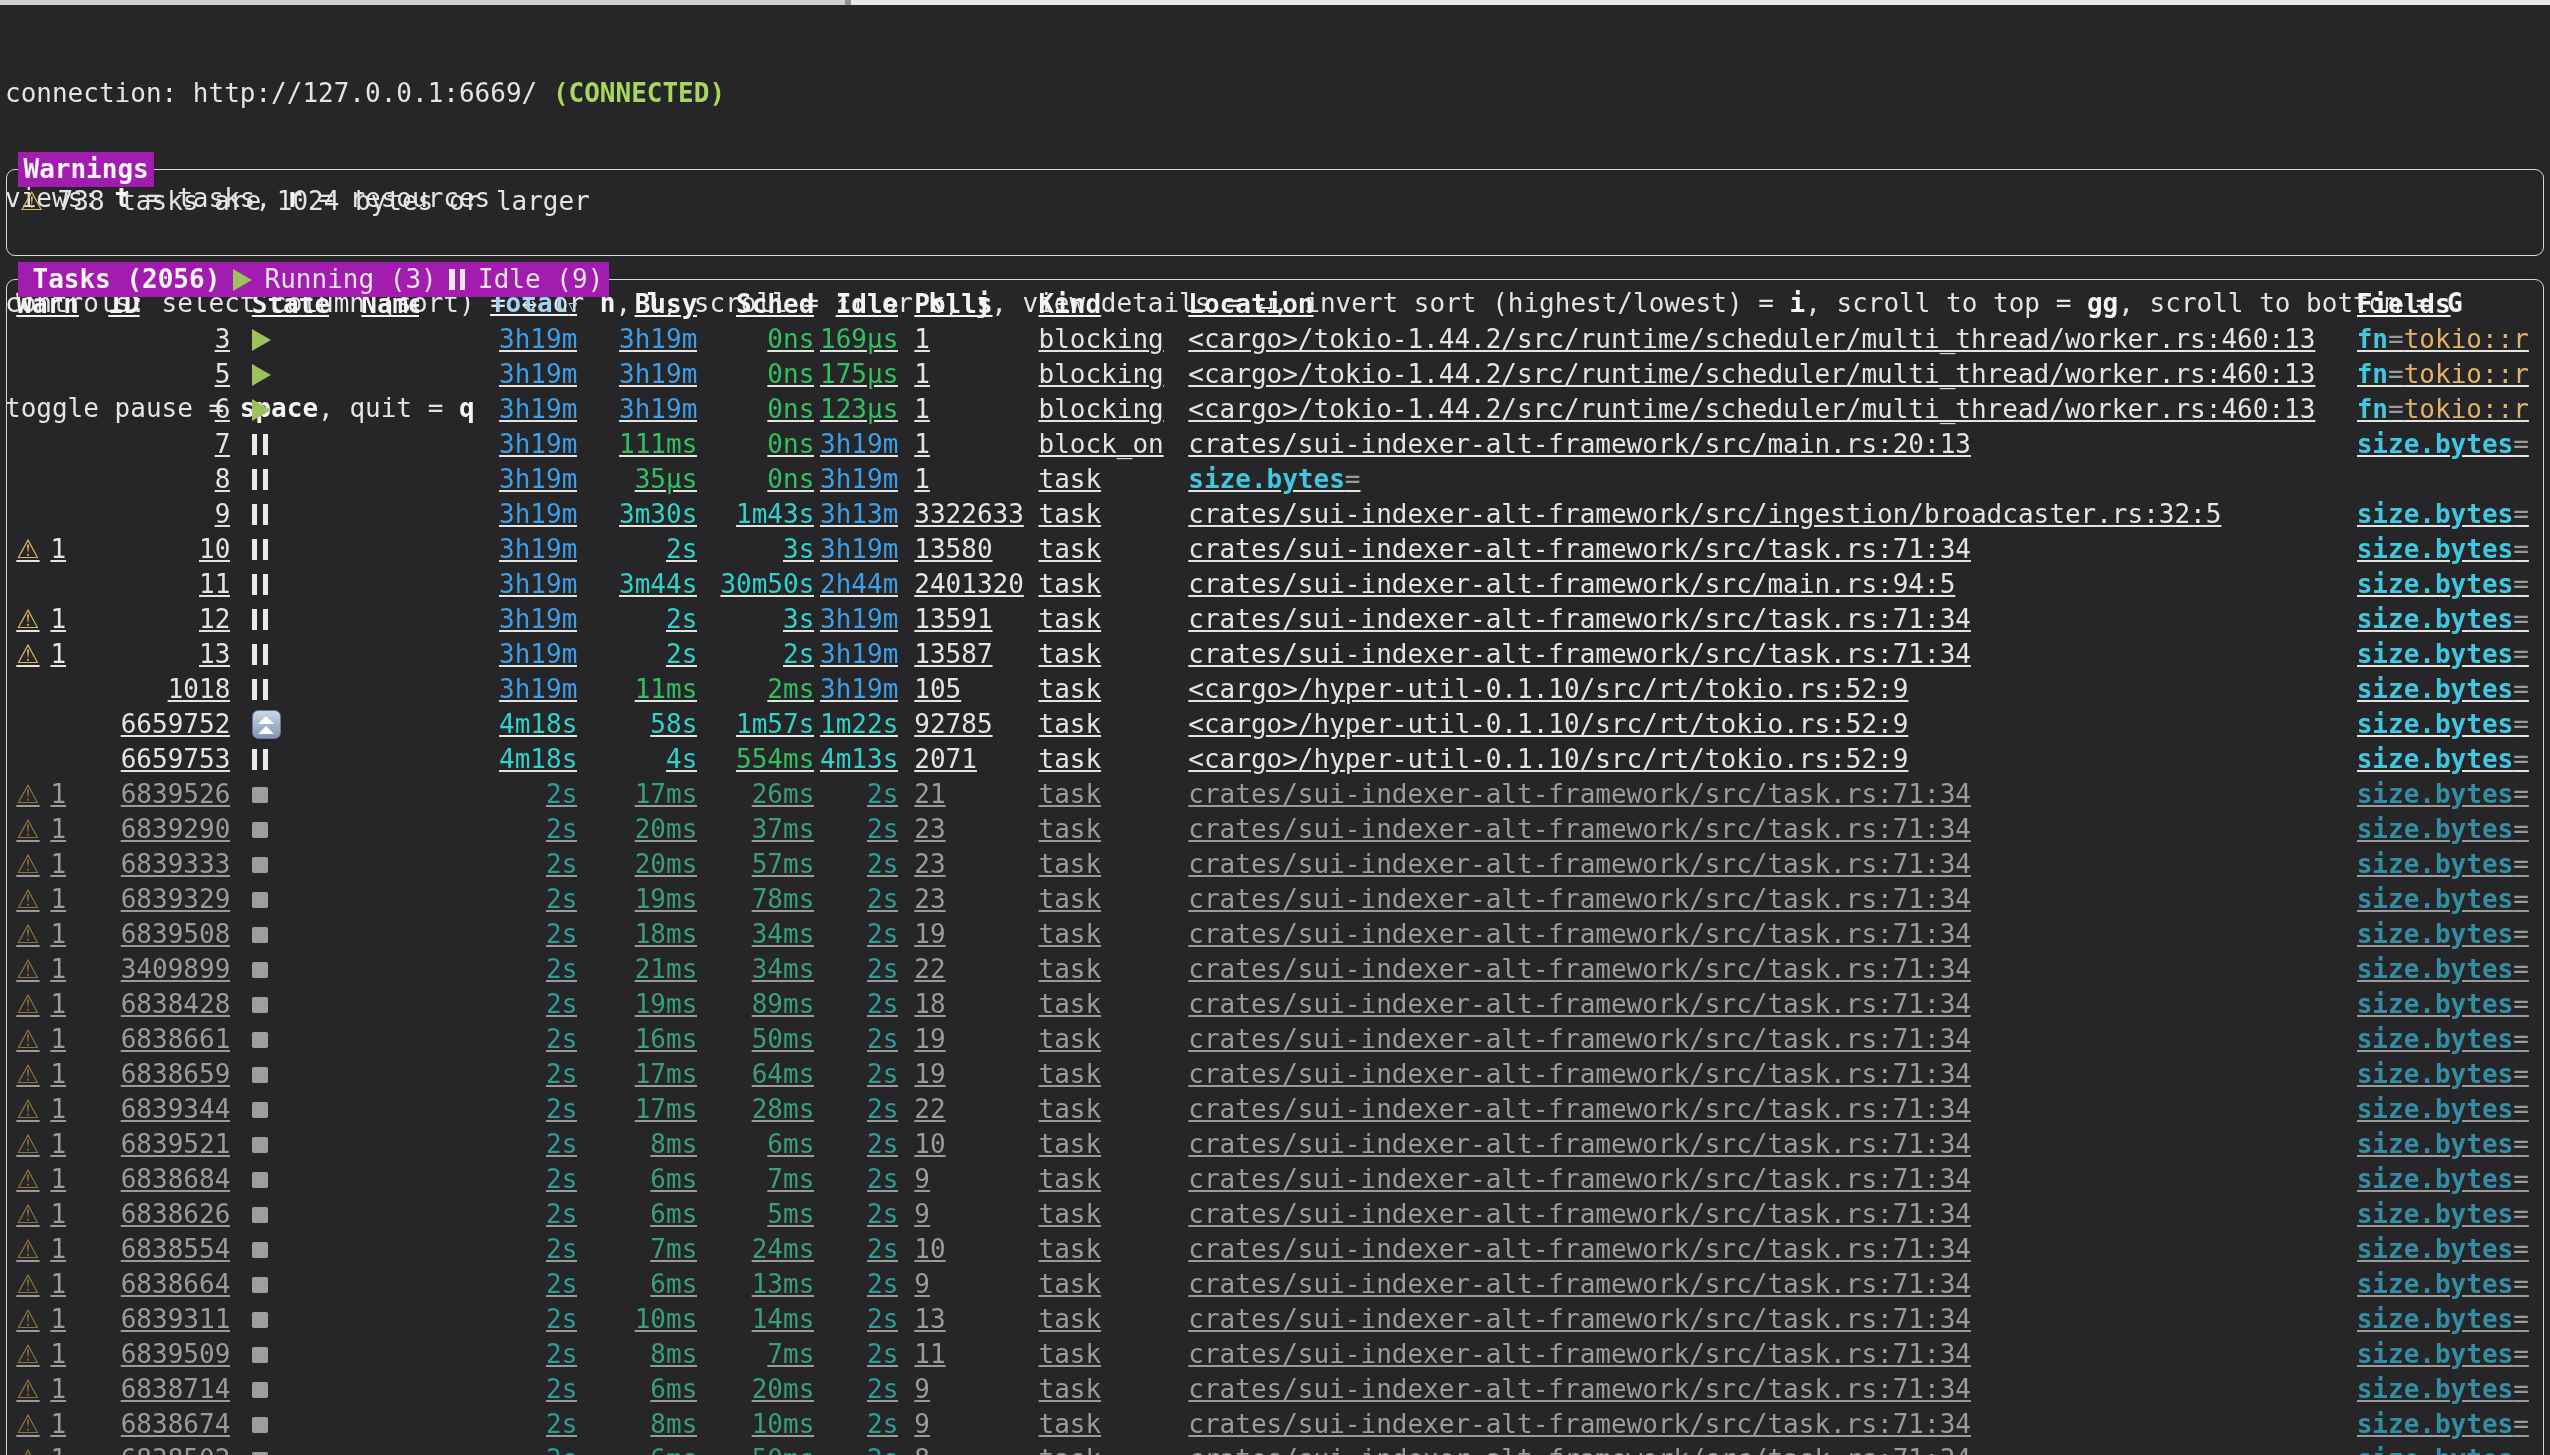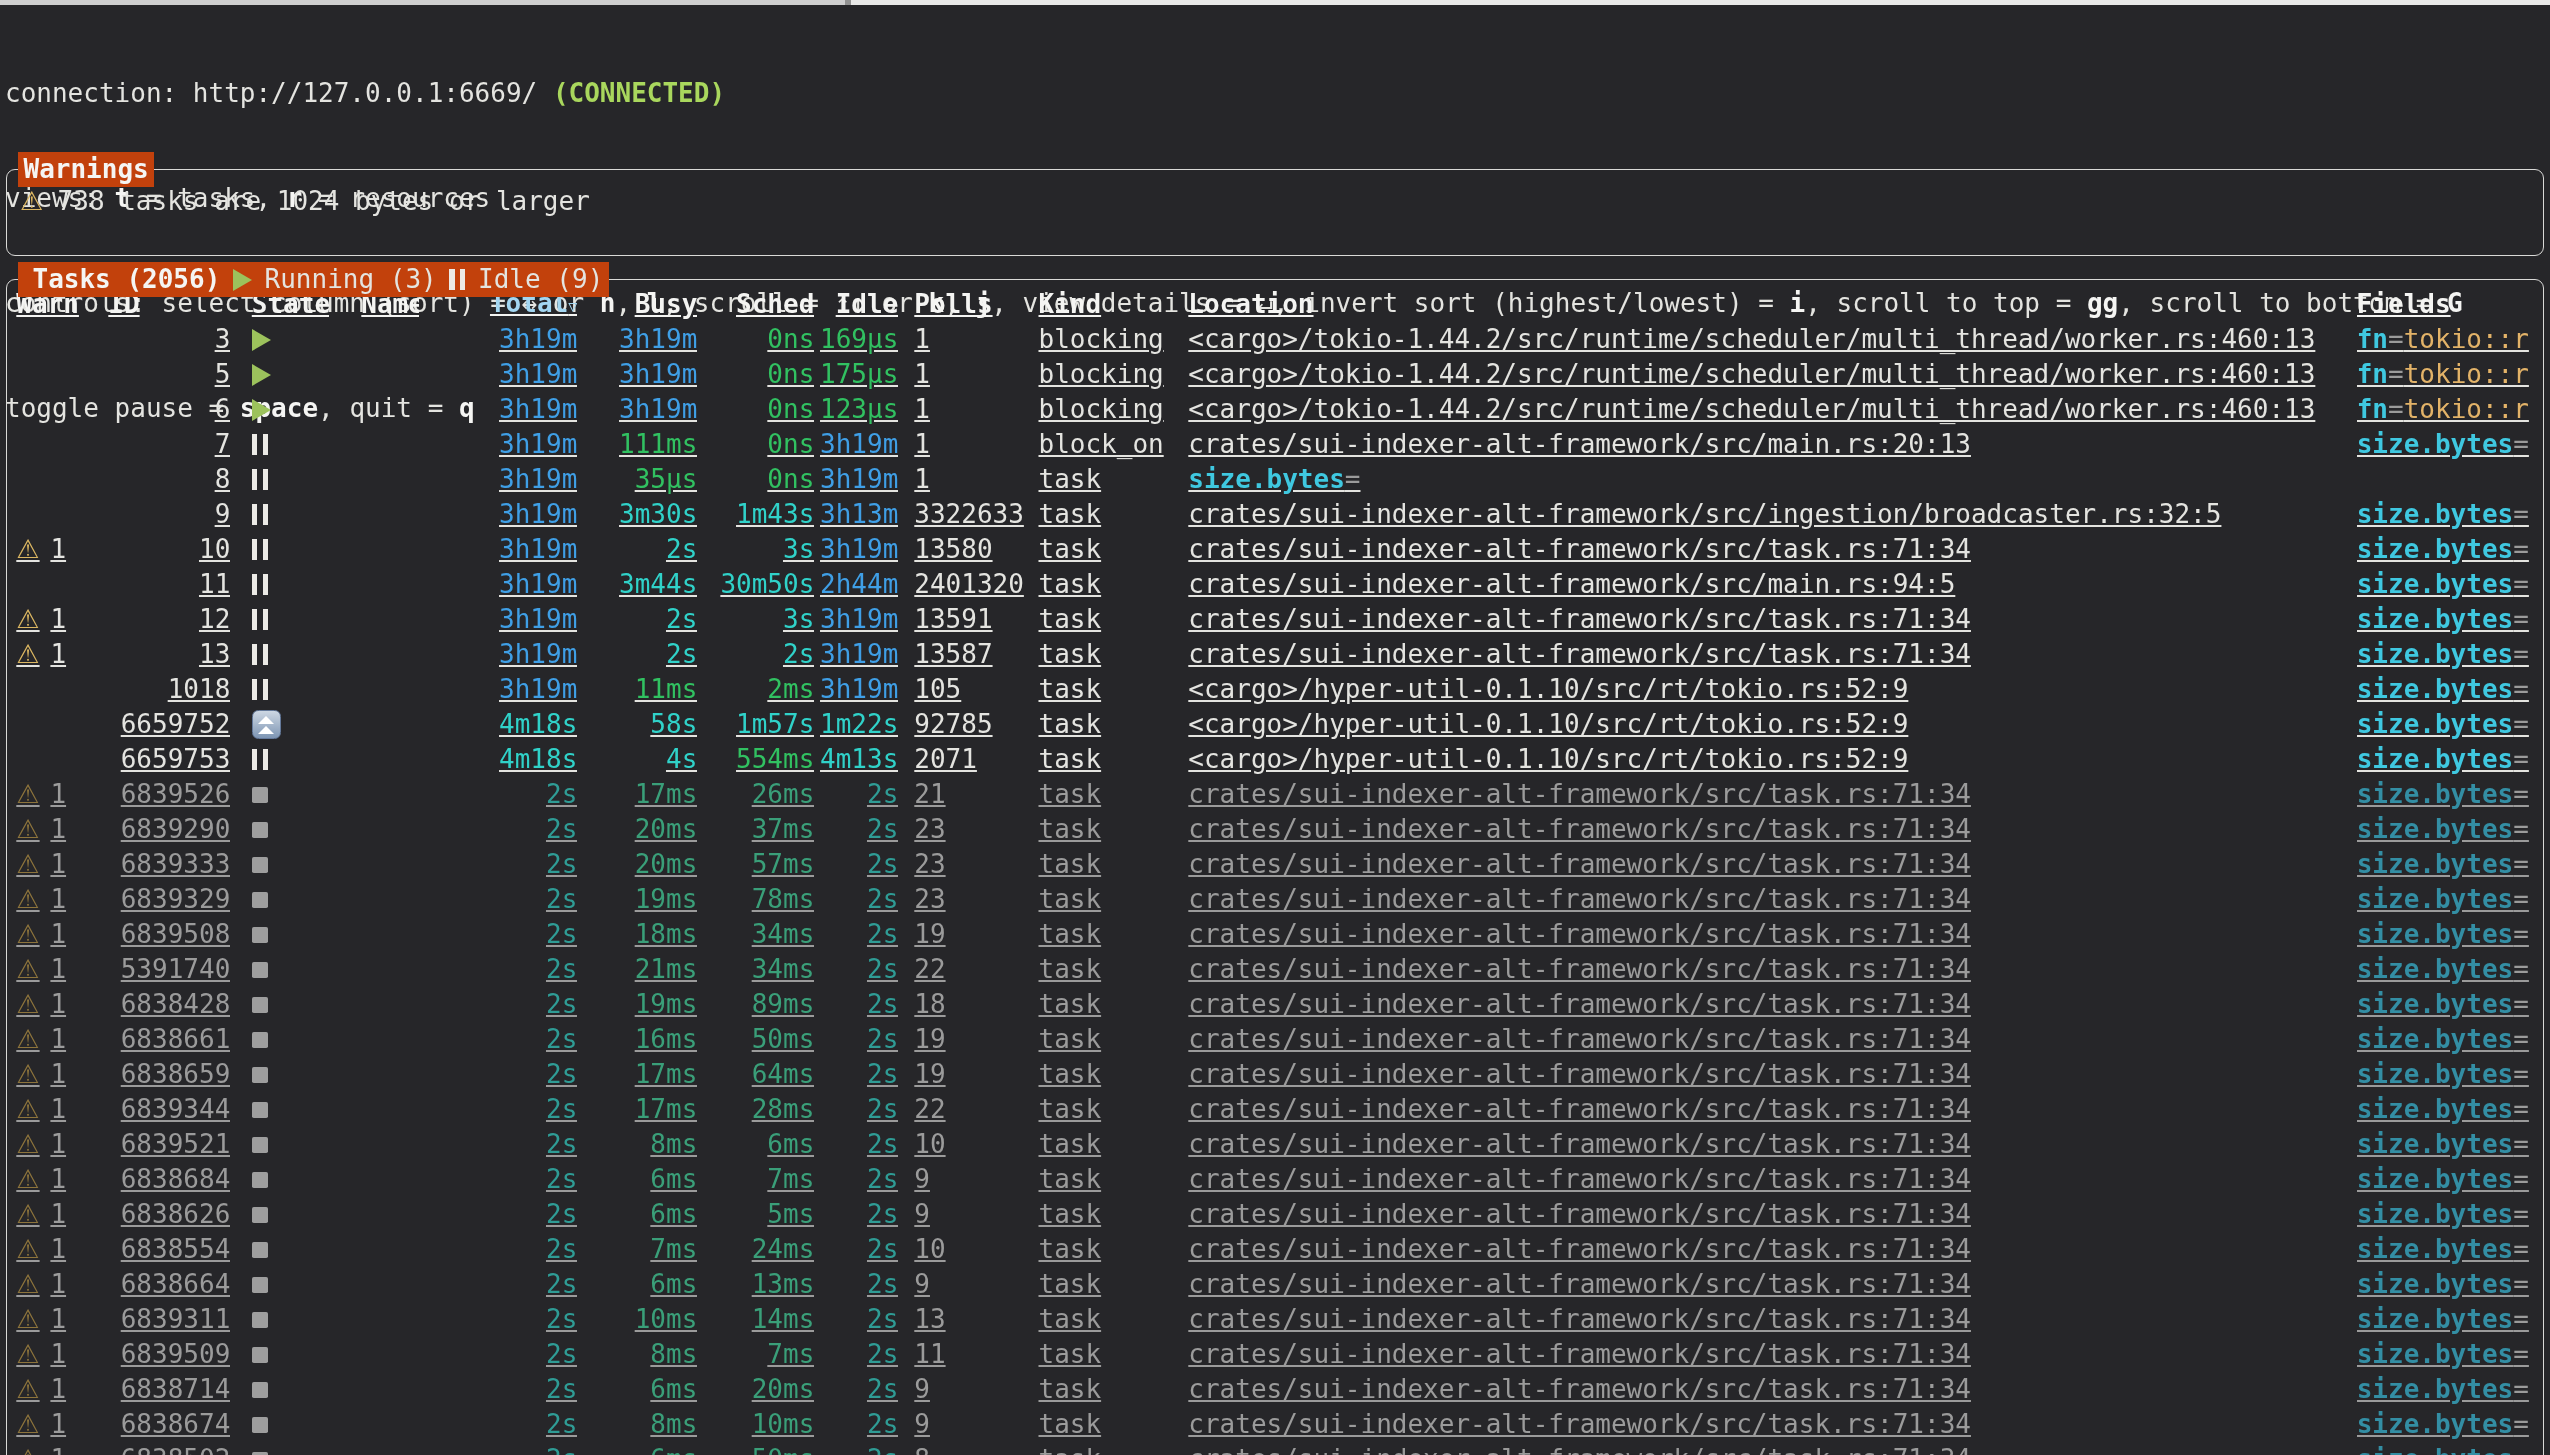"Warnings" .panel-title { background: #c2410c -> #a21caf }
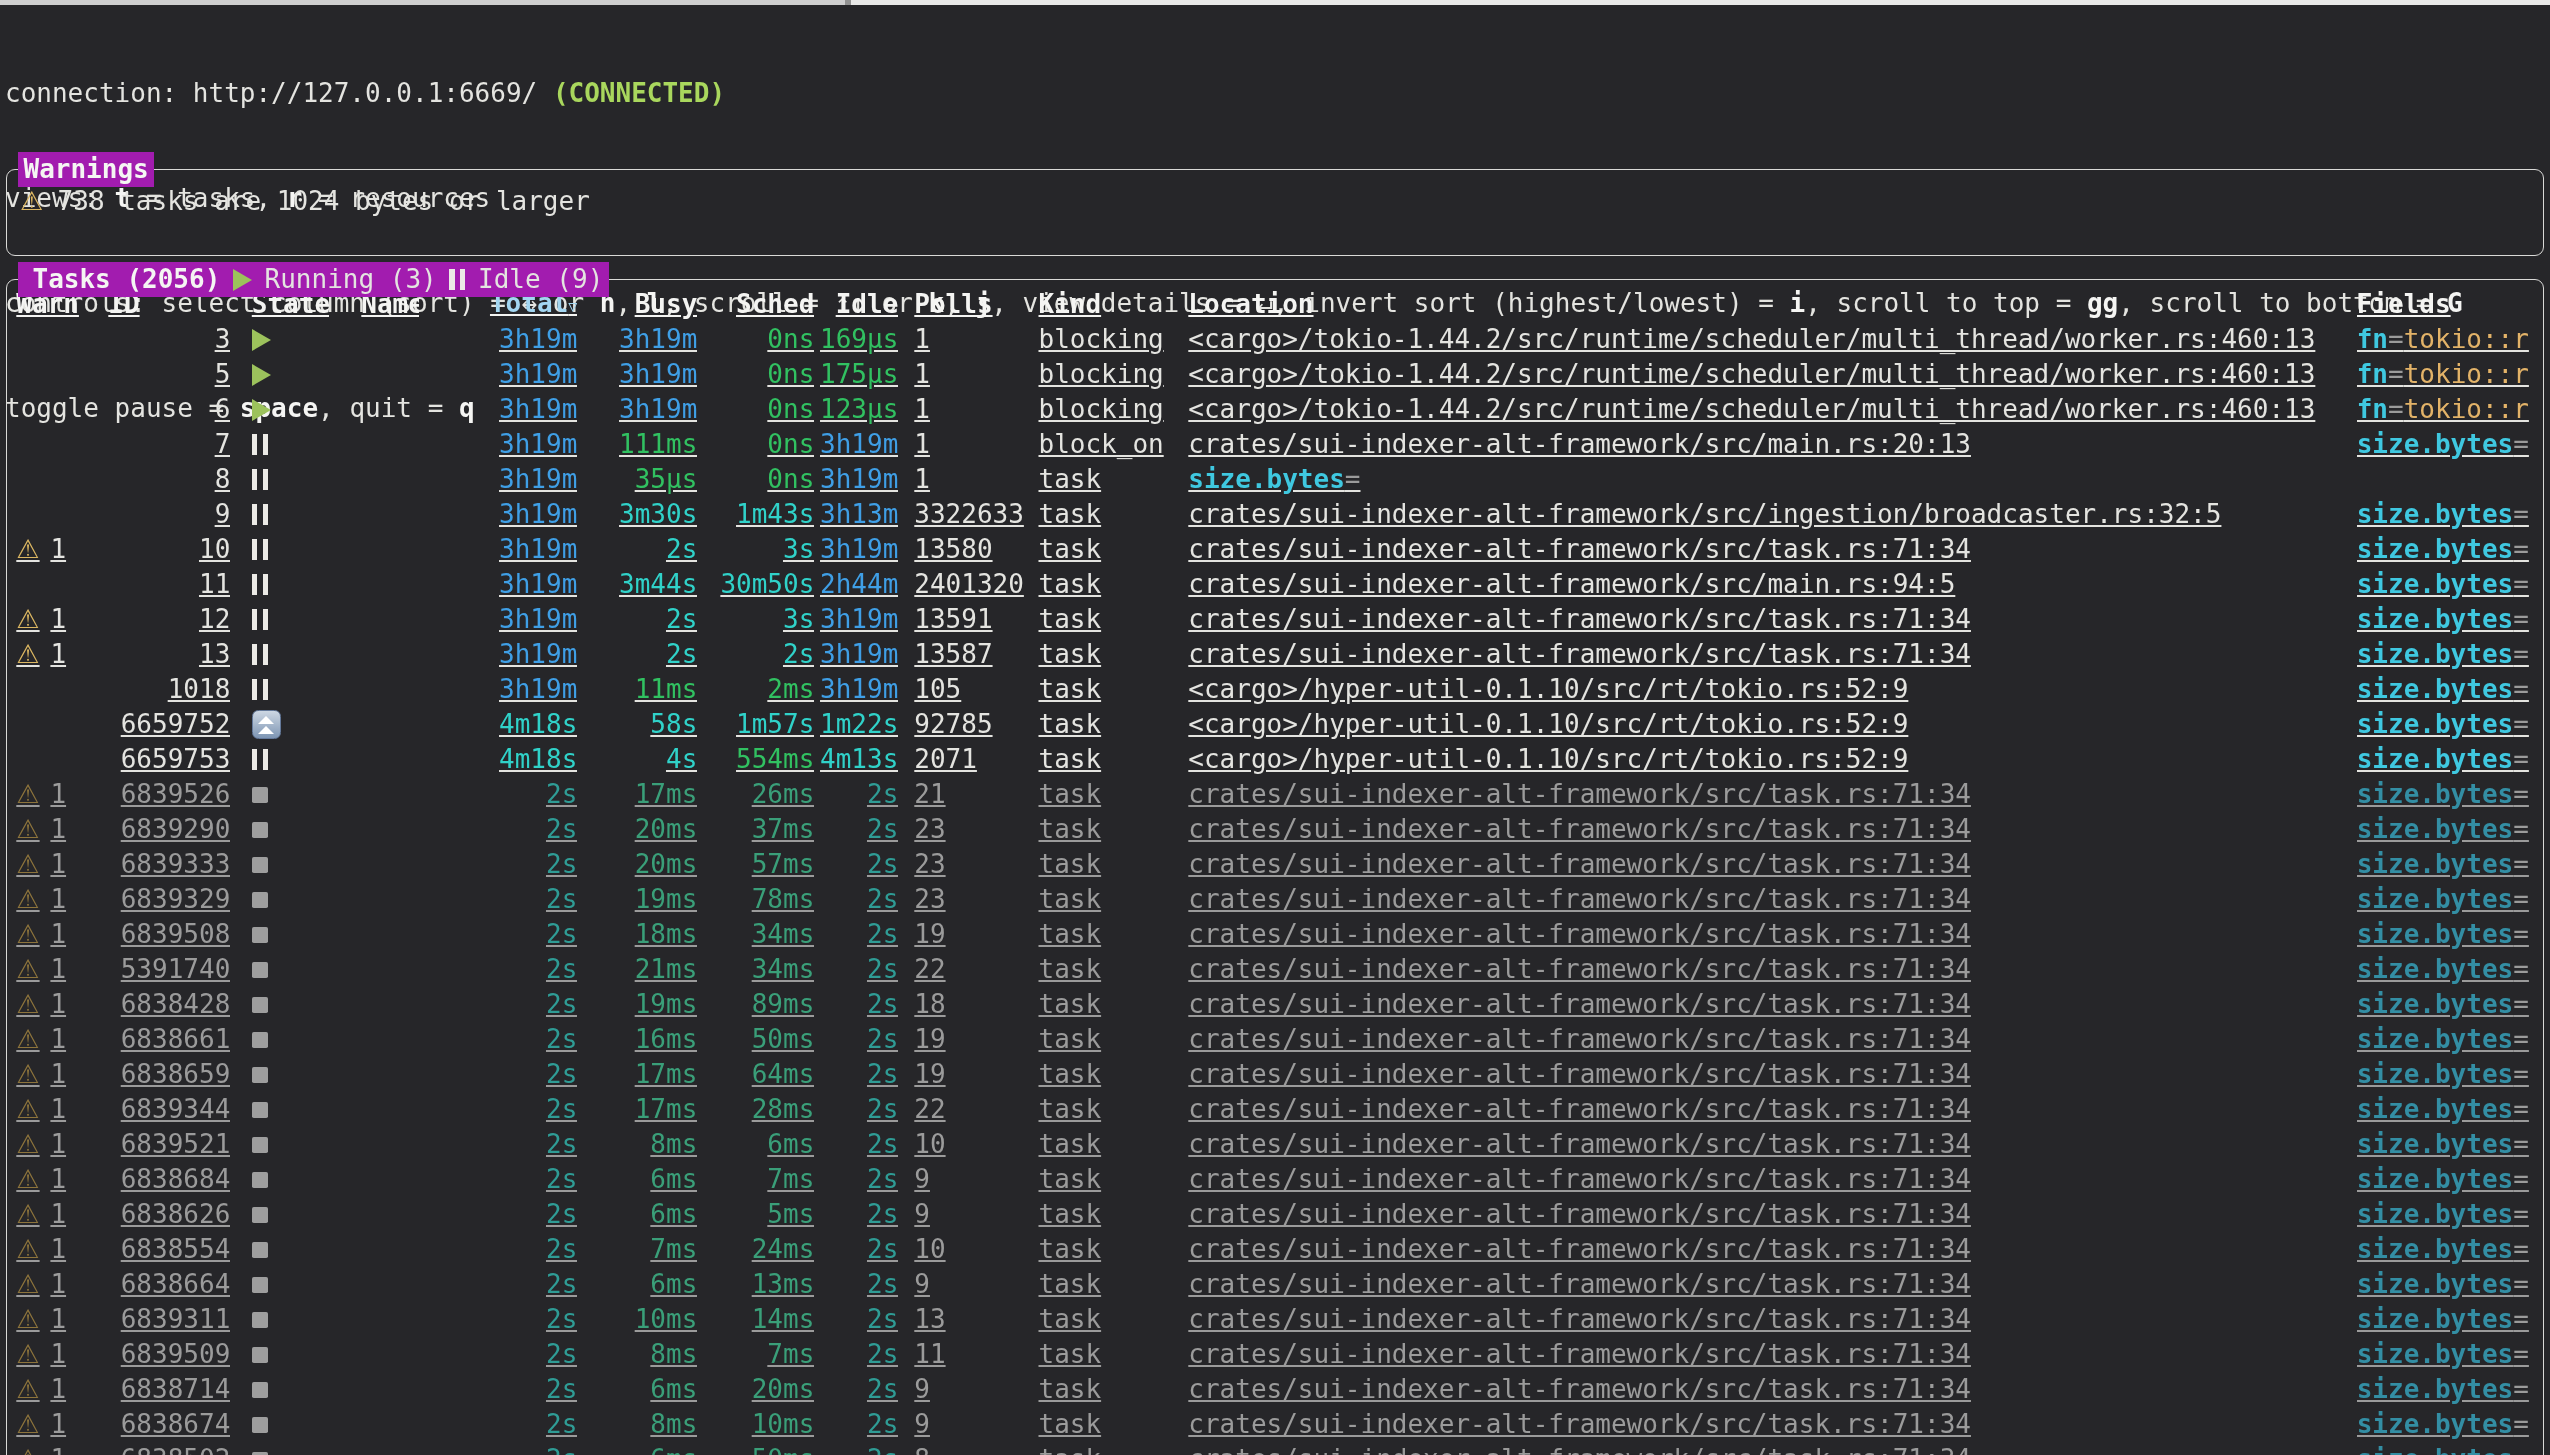"5391740" div.c { text: 5391740 -> 3409899 }
